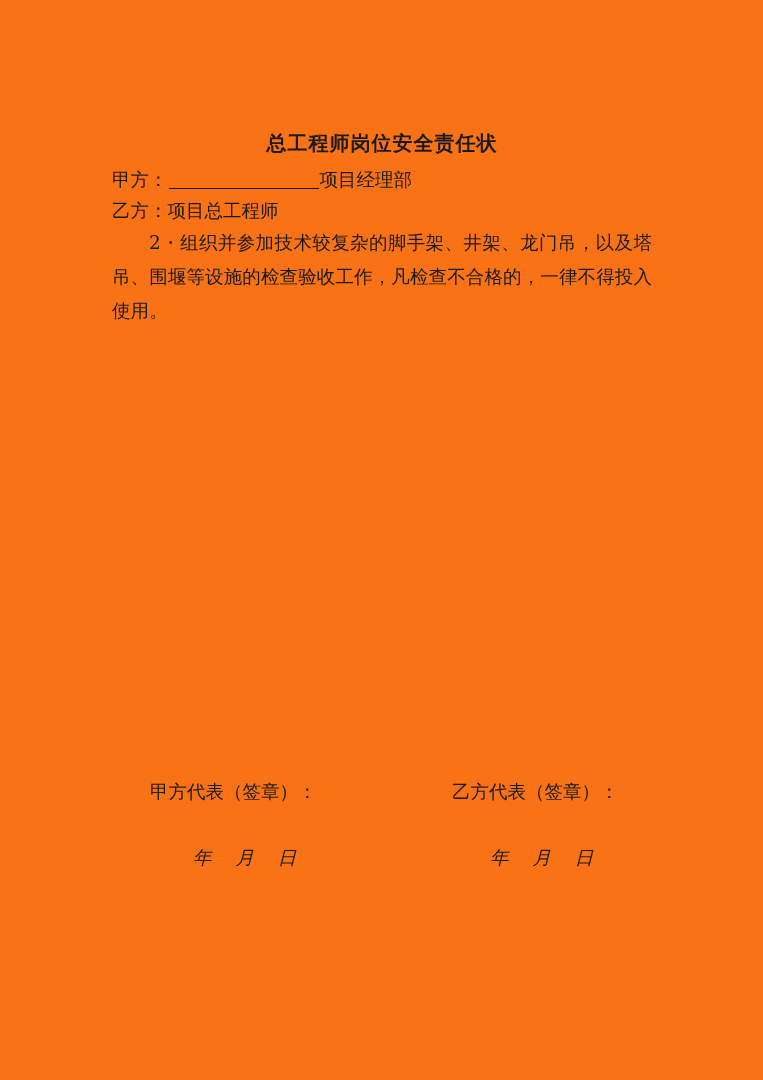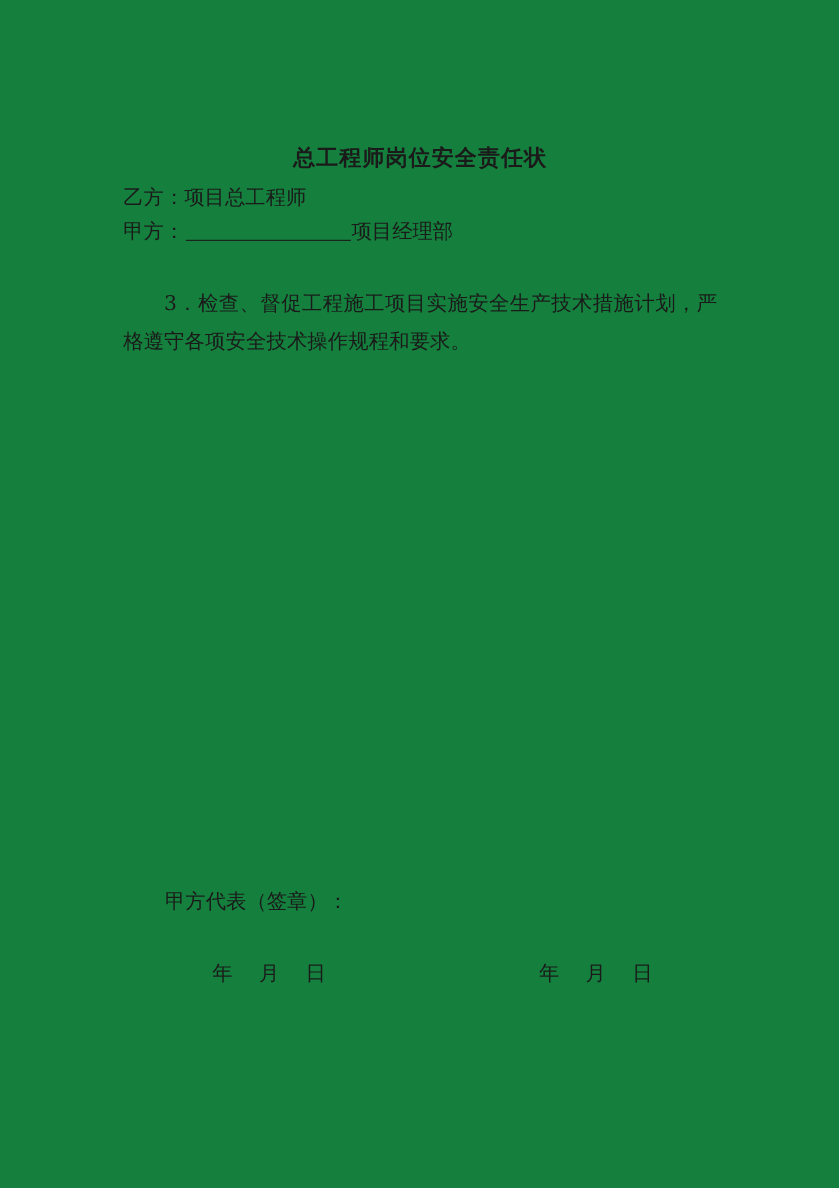"总工程师岗位安全责任状" .page { background: #15803d -> #f97316 }
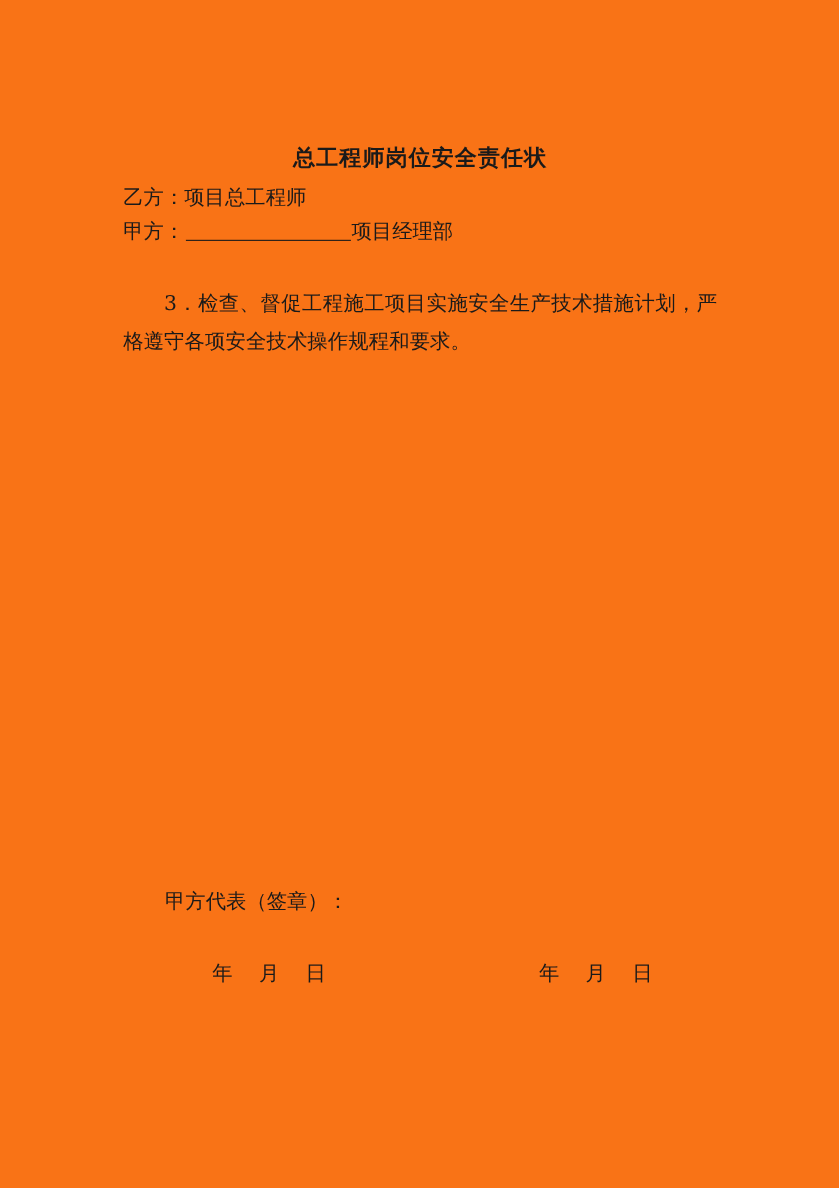"乙方：项目总工程师" p.party-line { order: before "甲方： 项目经理部" -> after "甲方： 项目经理部" }
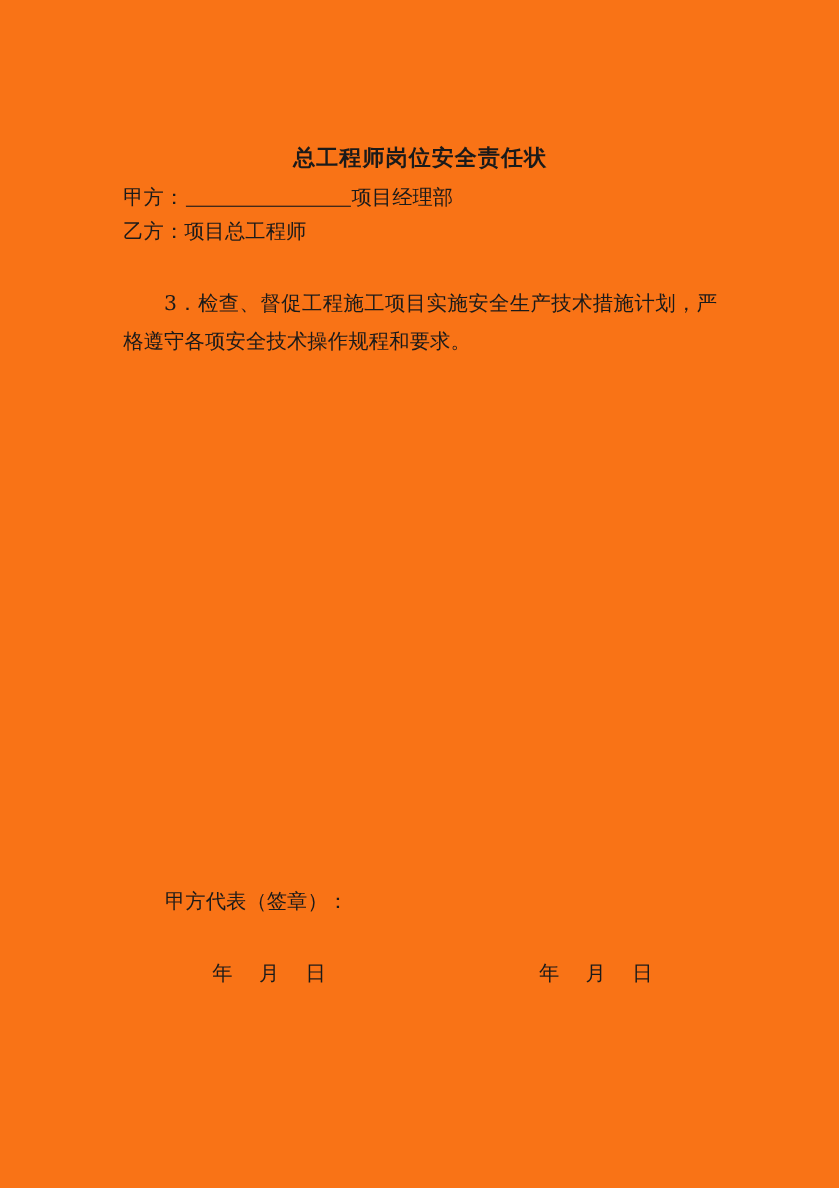"2・组织并参加技术较复杂的脚手架、井架、龙门吊，以及塔吊、围堰等设施的检查验收工" p.clause { html: none -> <p>2・组织并参加技术较复杂的脚手架、井架、龙门吊，以及塔吊、围堰等设施的检查验收工作，凡检查不合格的，一律不得投入使用。</p> }
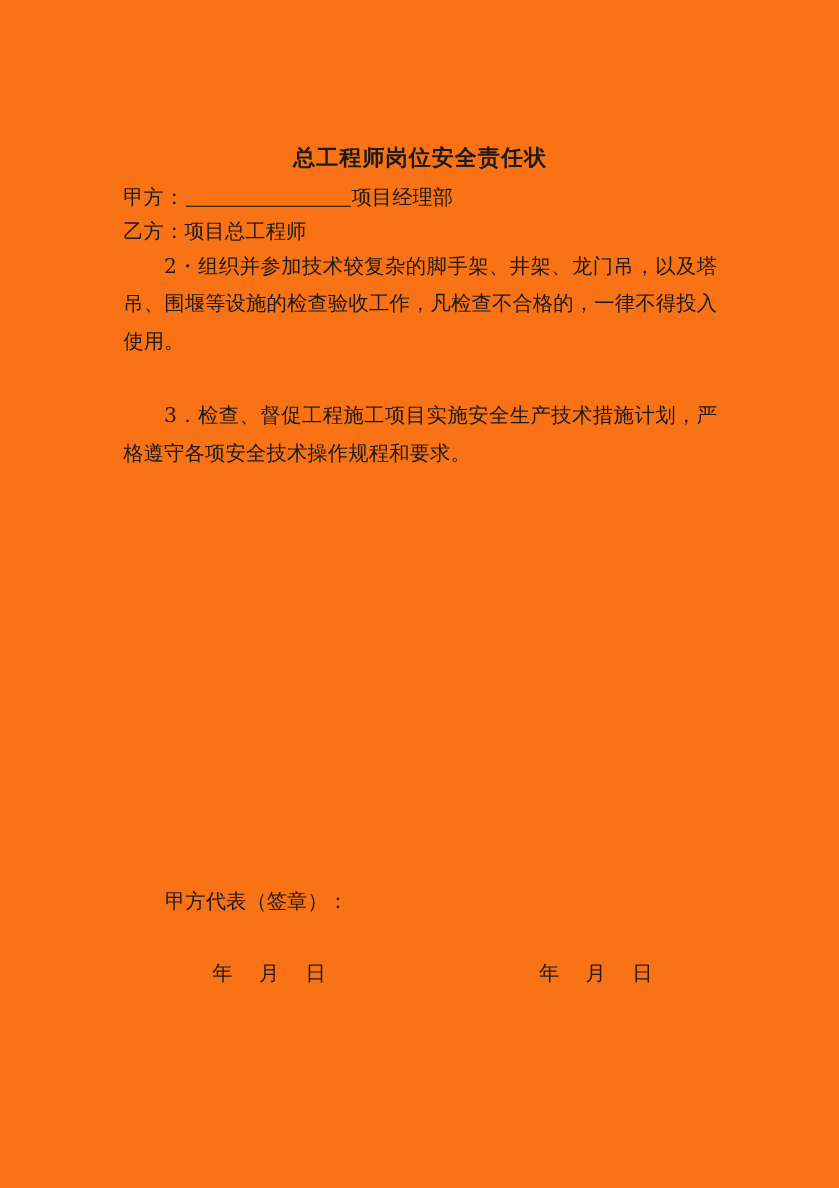"3．检查、督促工程施工项目实施安全生产技术措施计划，严格遵守各项安全技术操作规程" p.clause { html: <p>3．检查、督促工程施工项目实施安全生产技术措施计划，严格遵守各项安全技术操作规程和要求。</p> -> none }
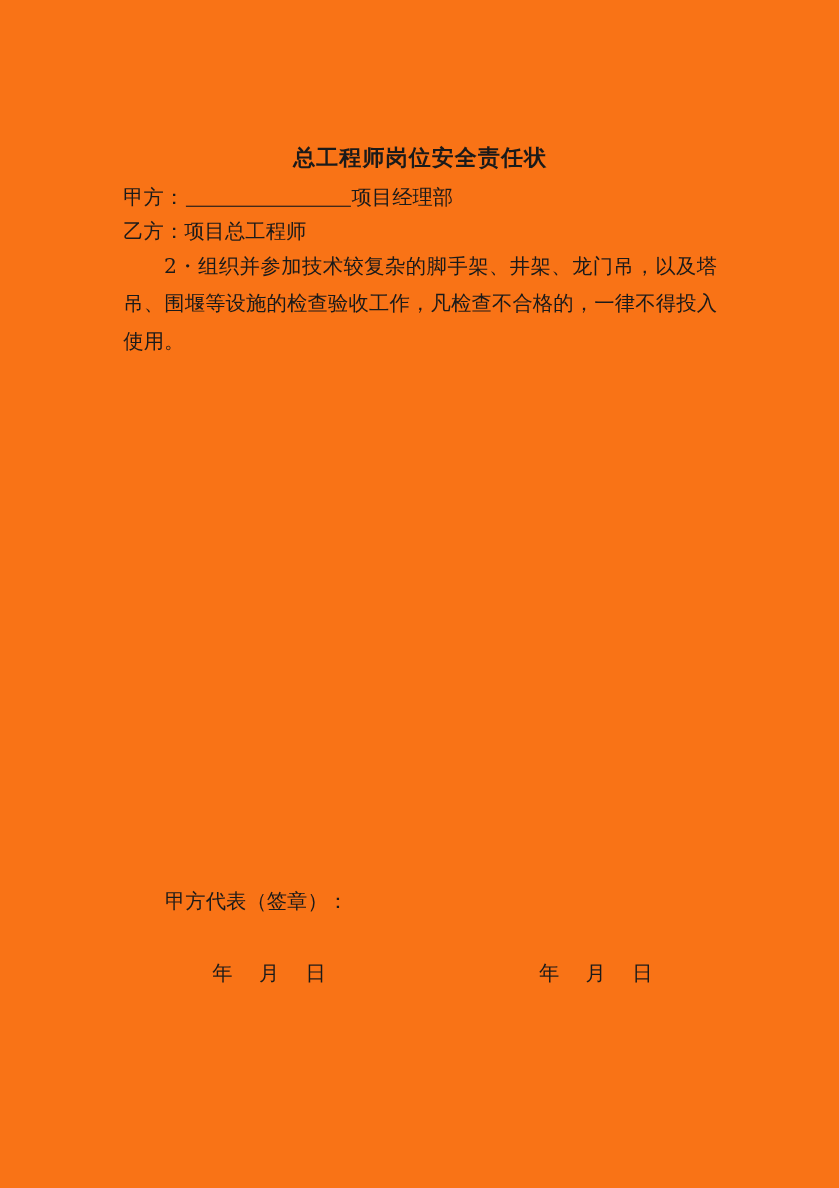"甲方代表（签章）：" .sig-block { top: 803px -> 775px }
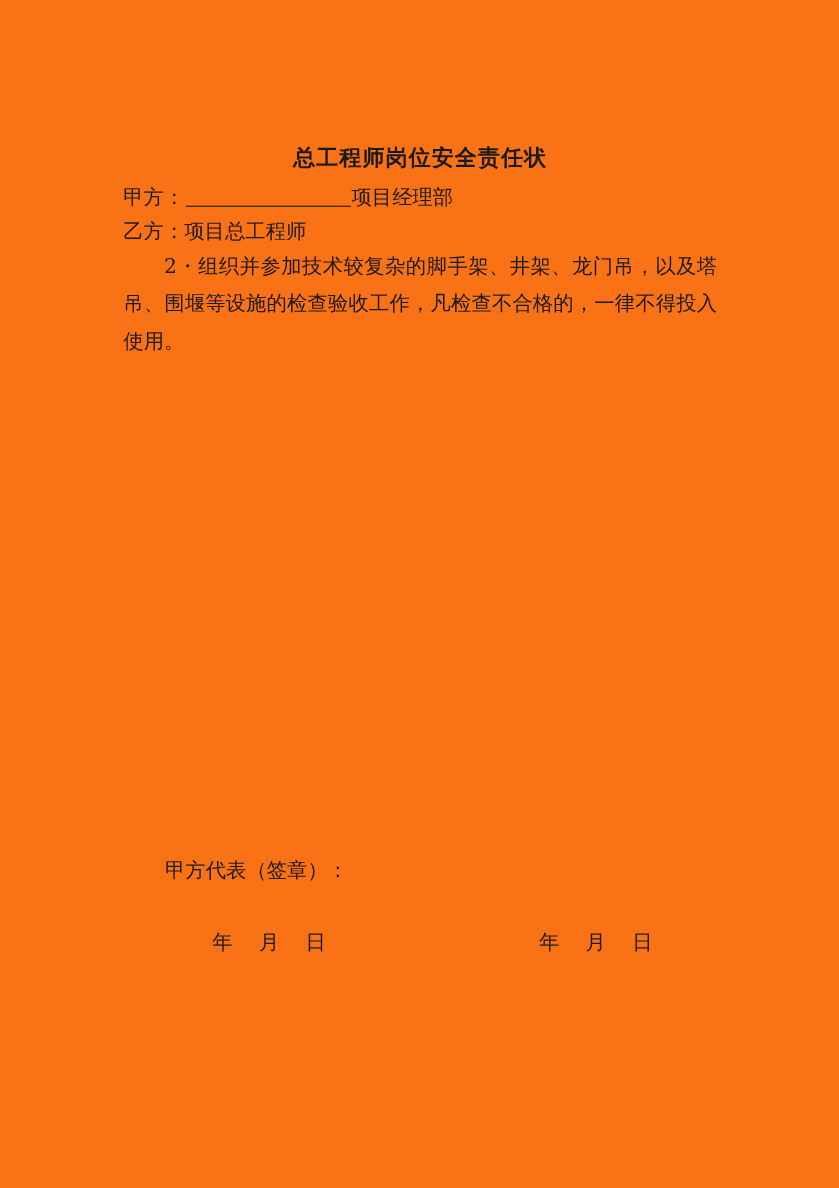"乙方代表（签章）：" span.sig-b { html: none -> <span>乙方代表（签章）：</span> }
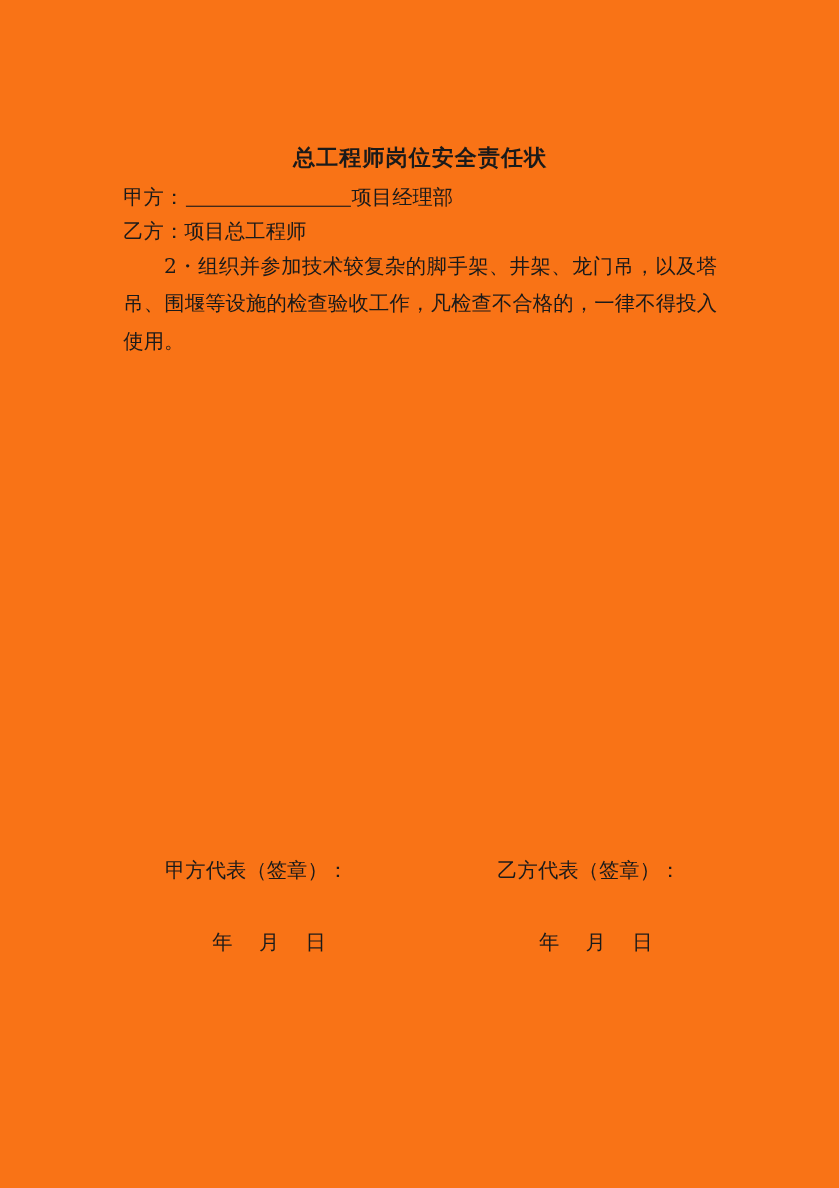"年 月 日" .date-row { font-style: none -> italic }
